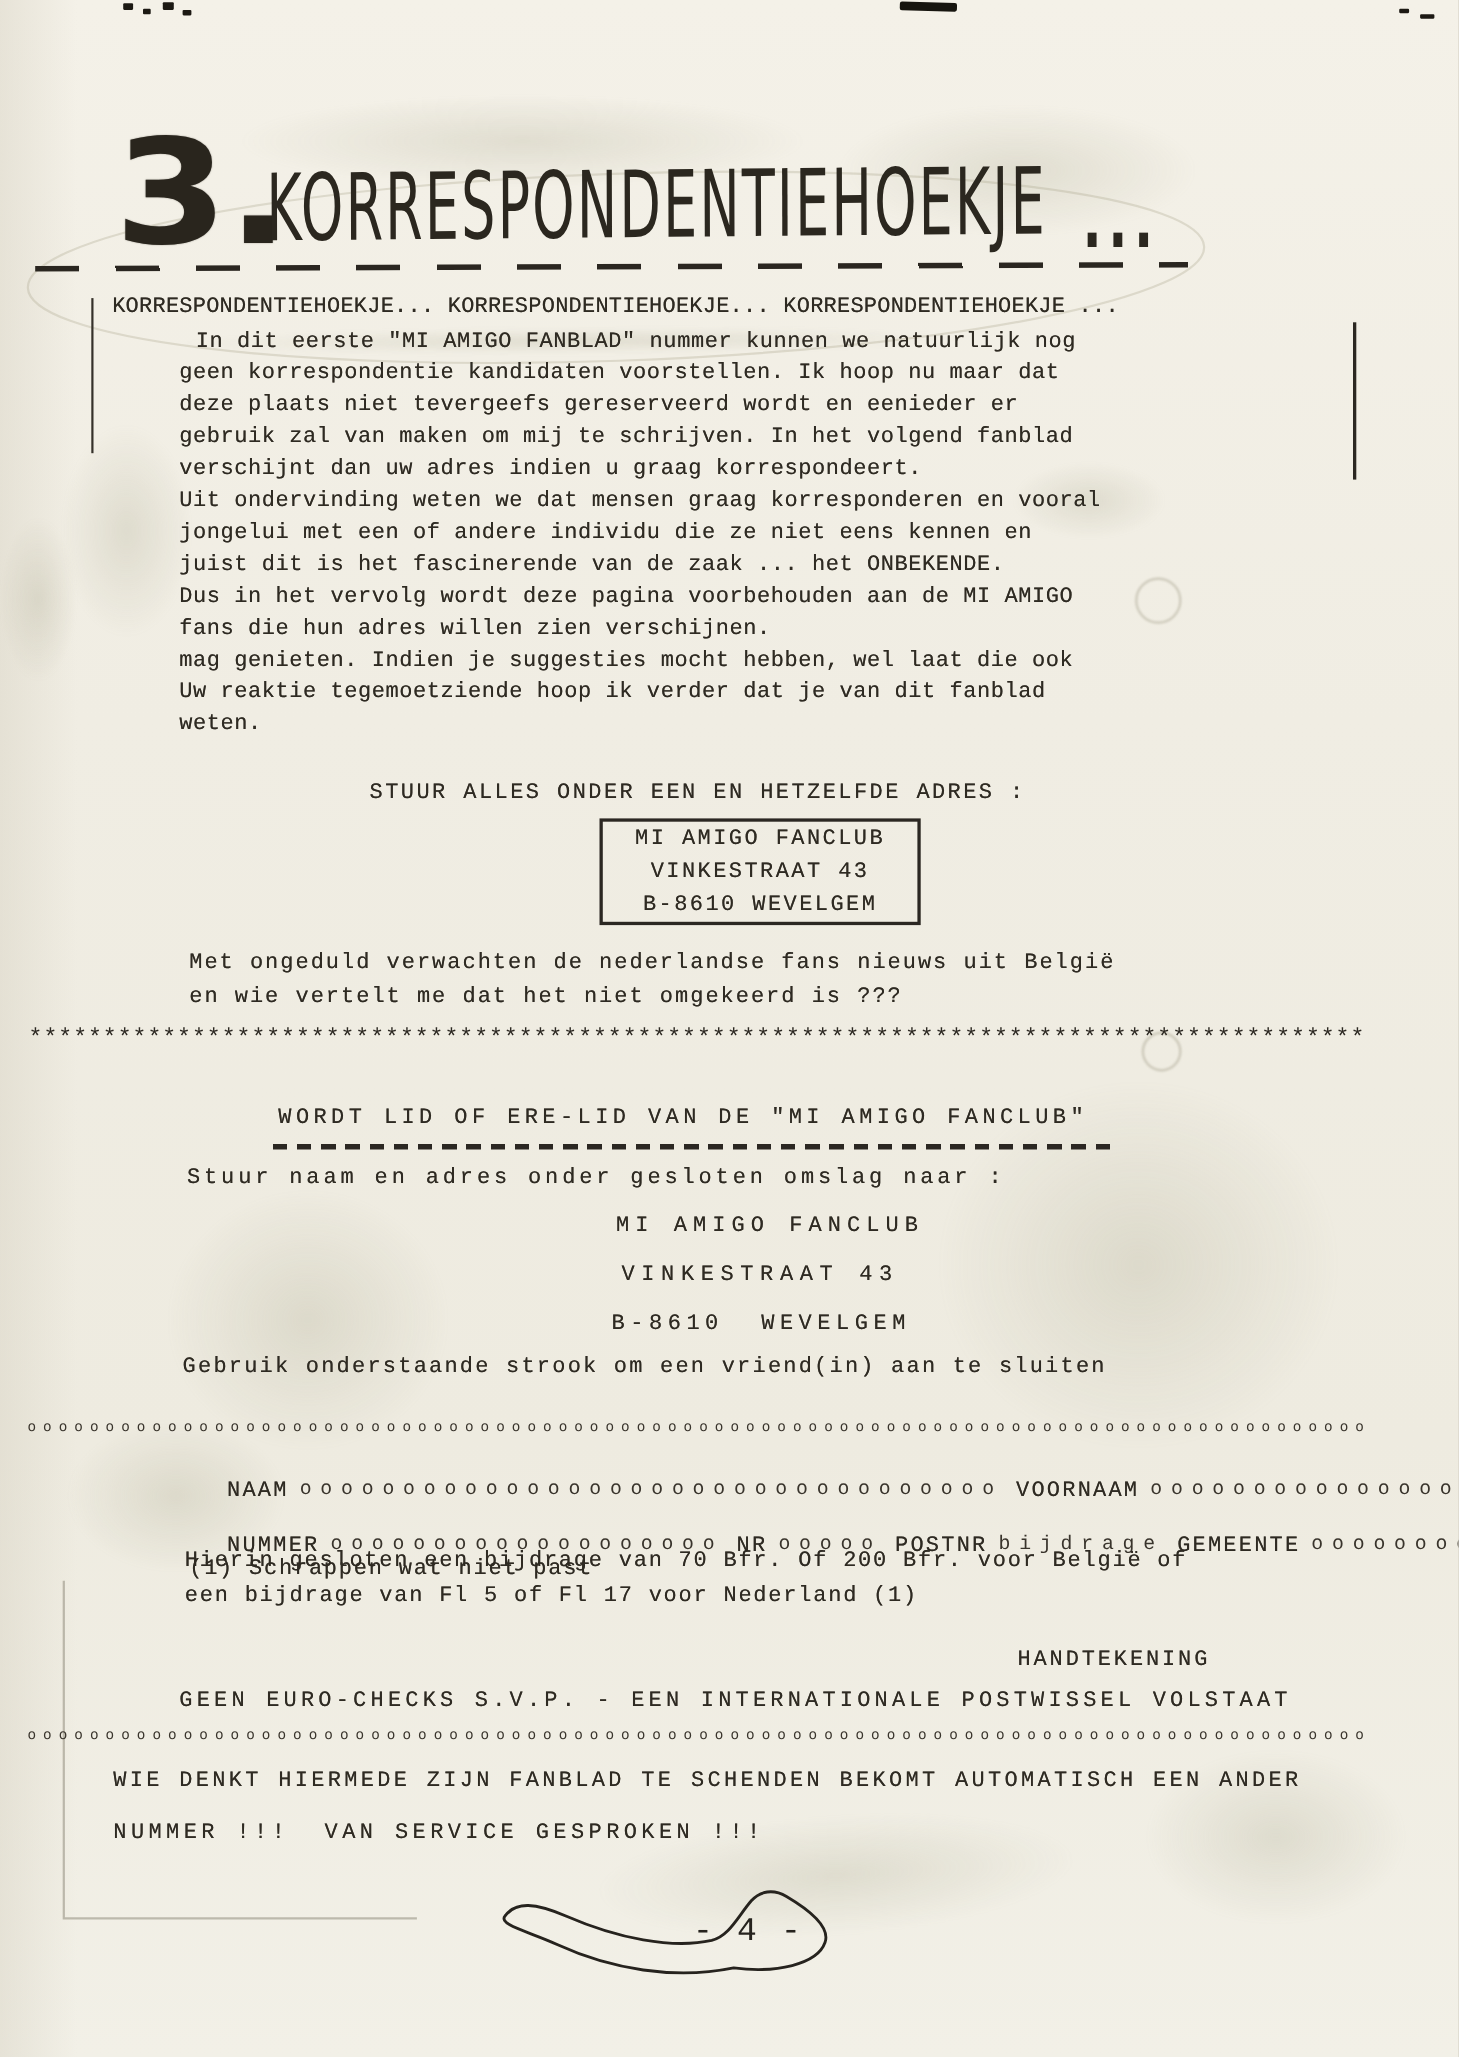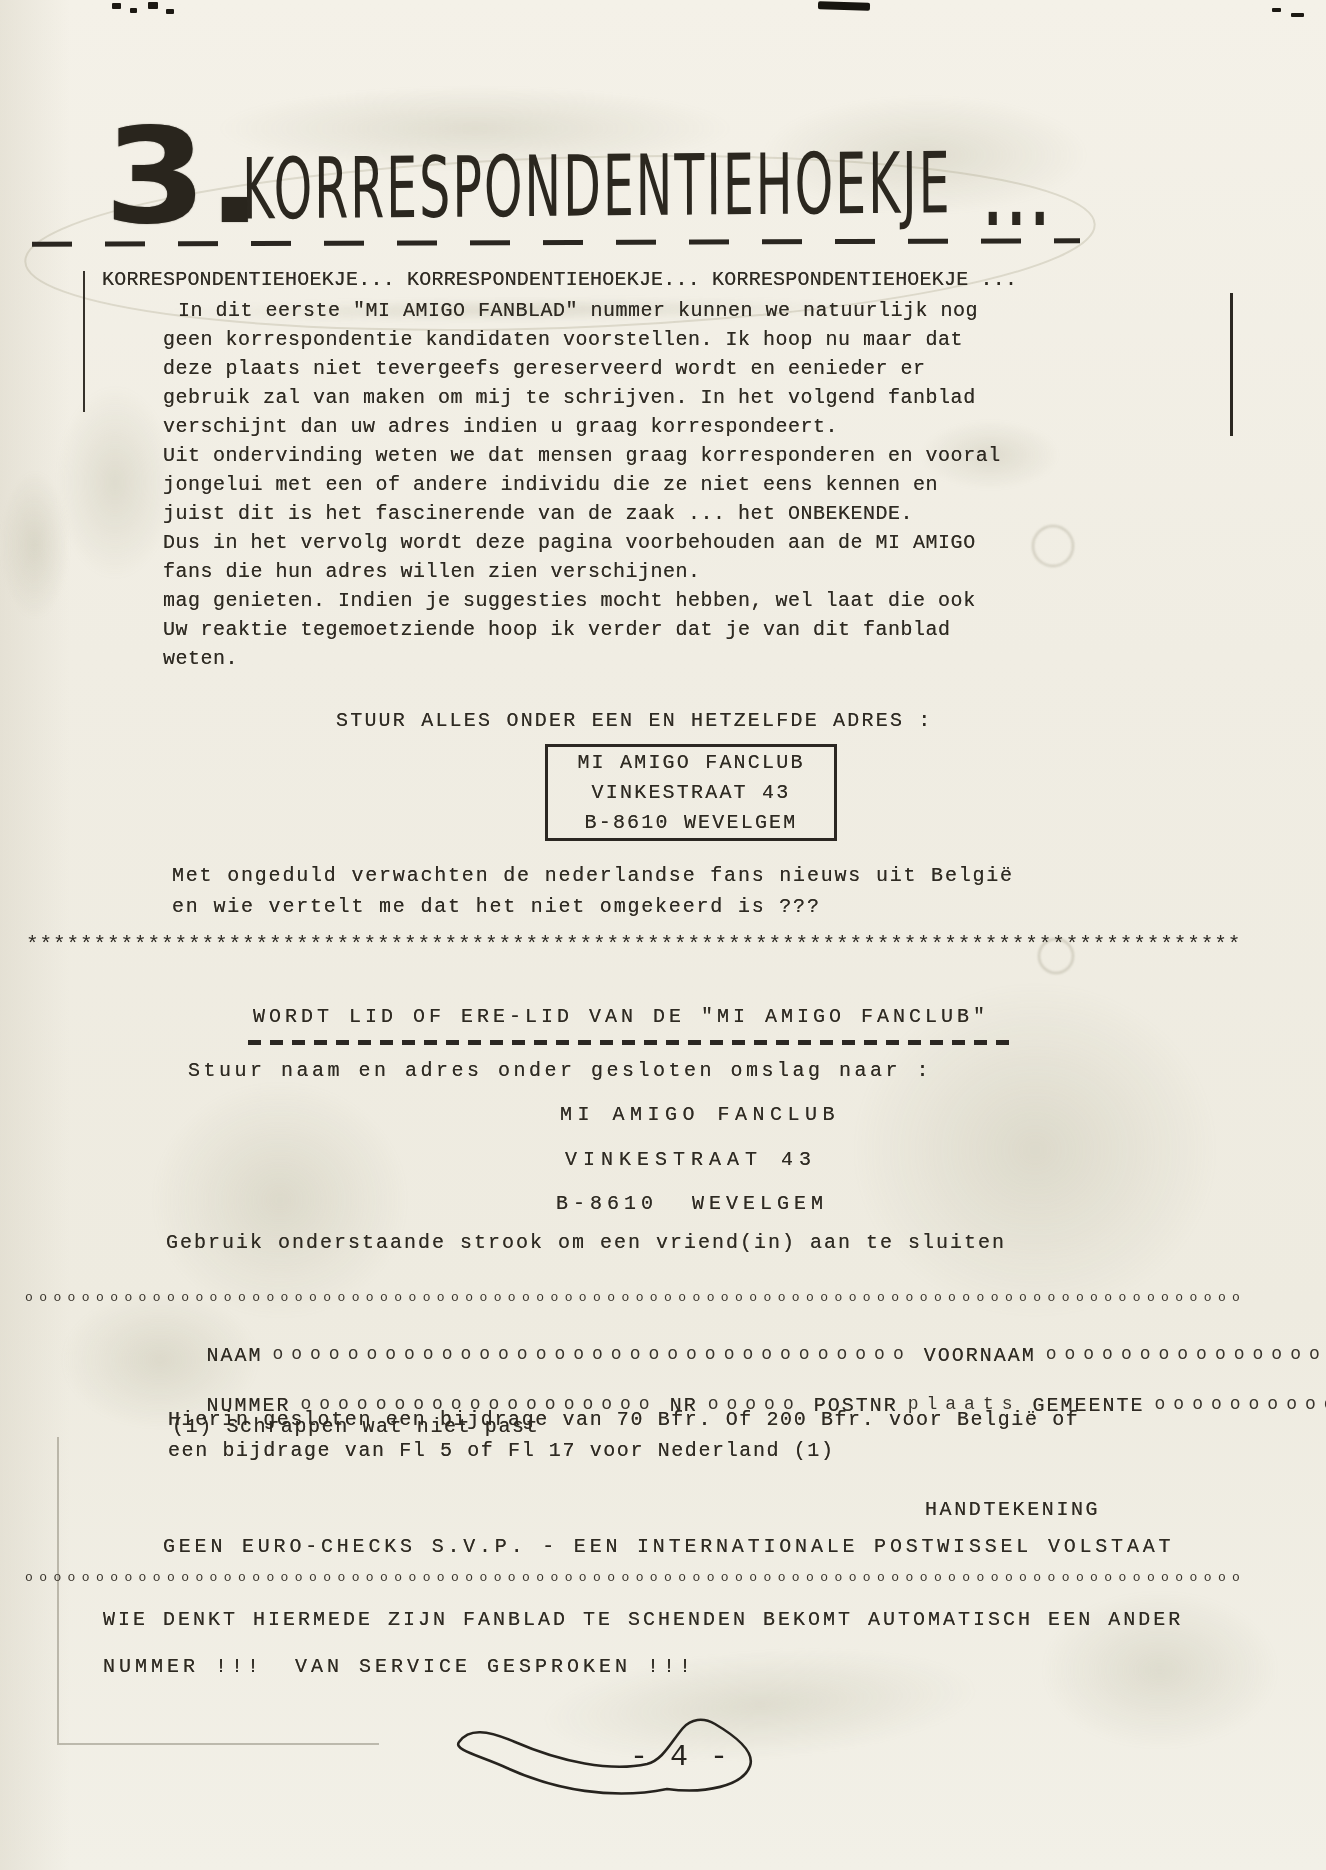"Stuur naam en adres onder" .membership-instruction { left: 188px -> 170px }
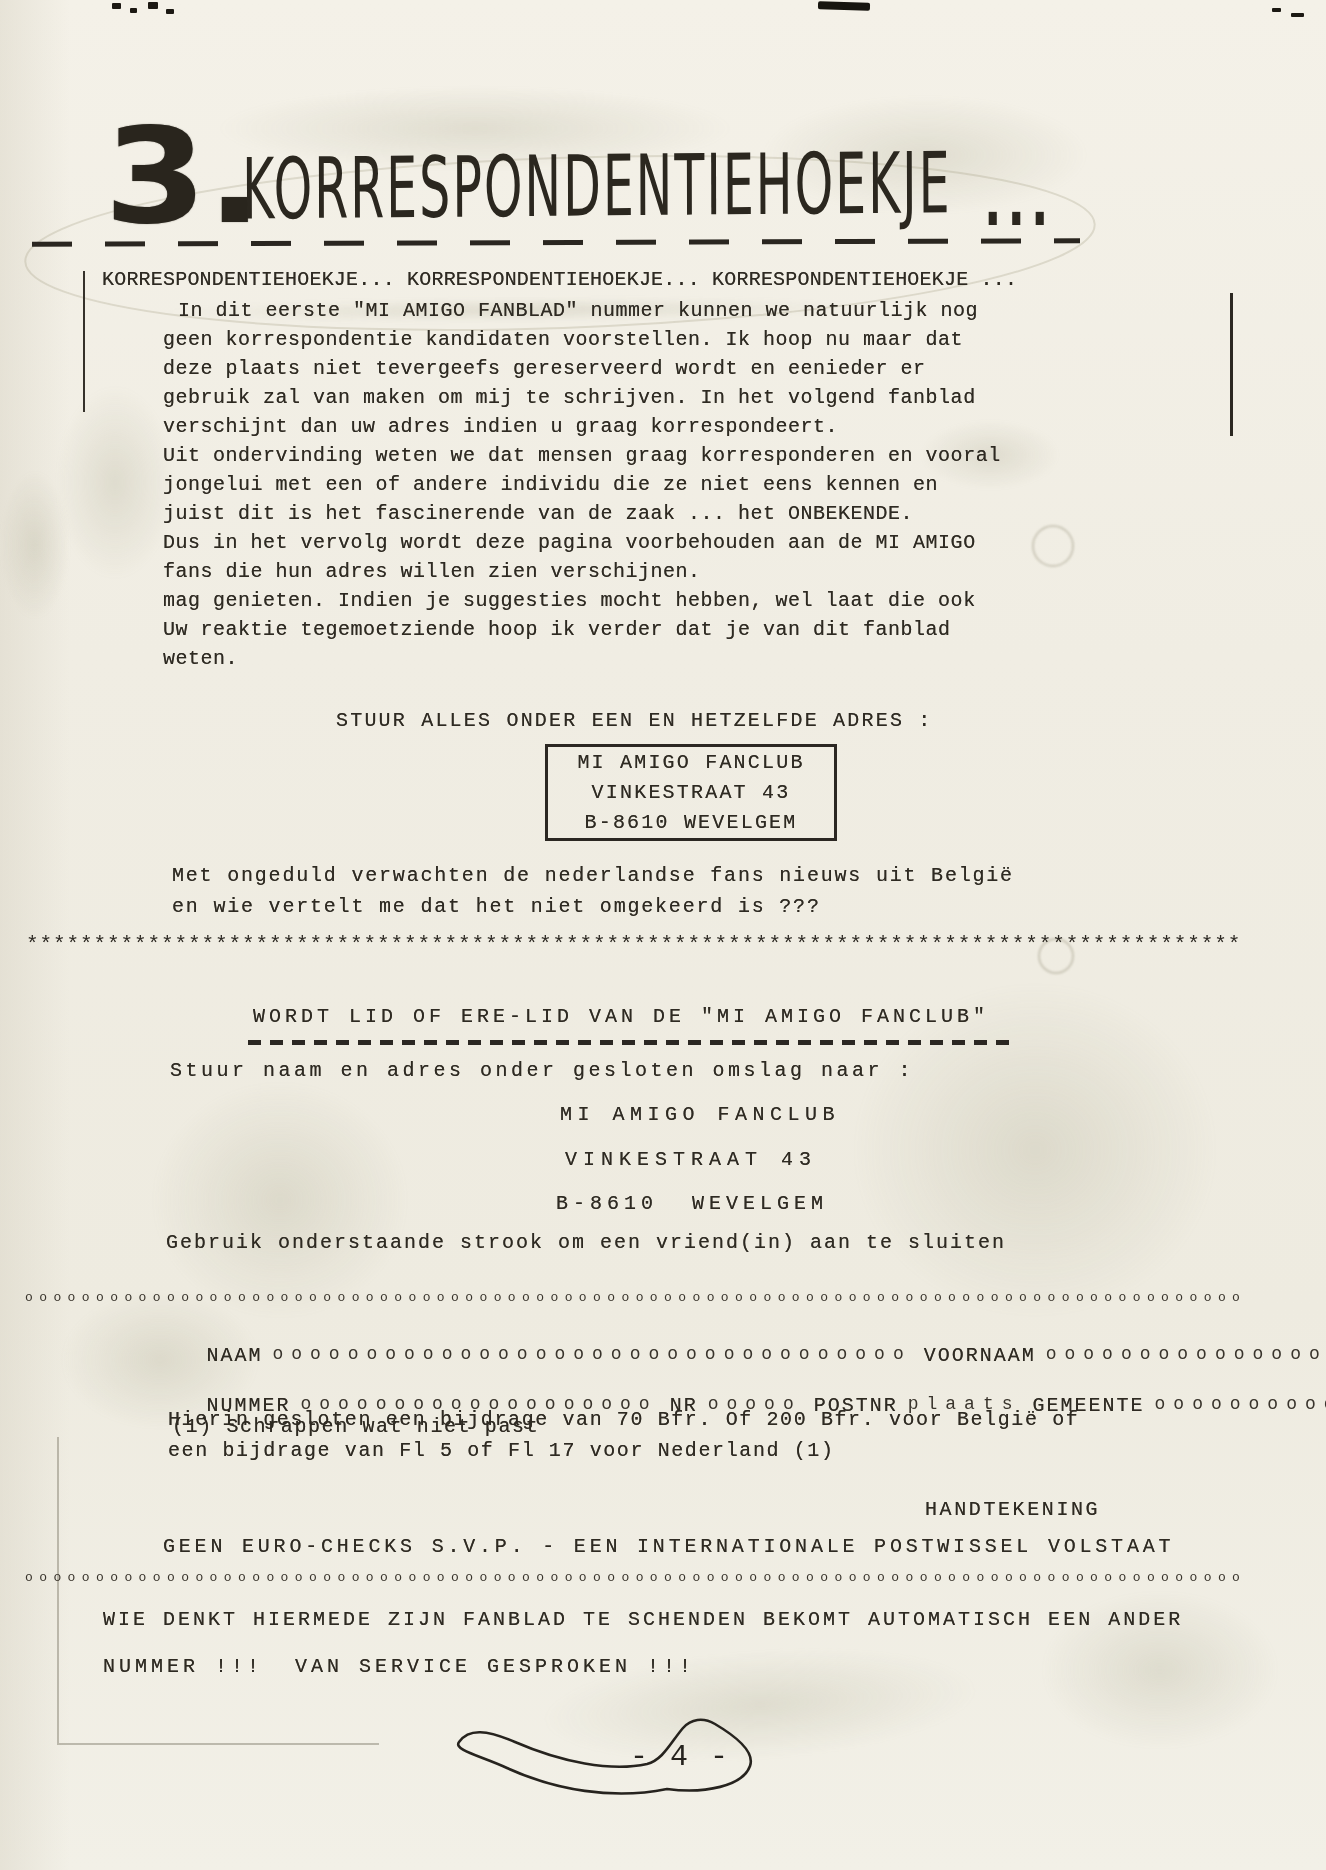"plaats" span.dots { text: plaats -> bijdrage }
